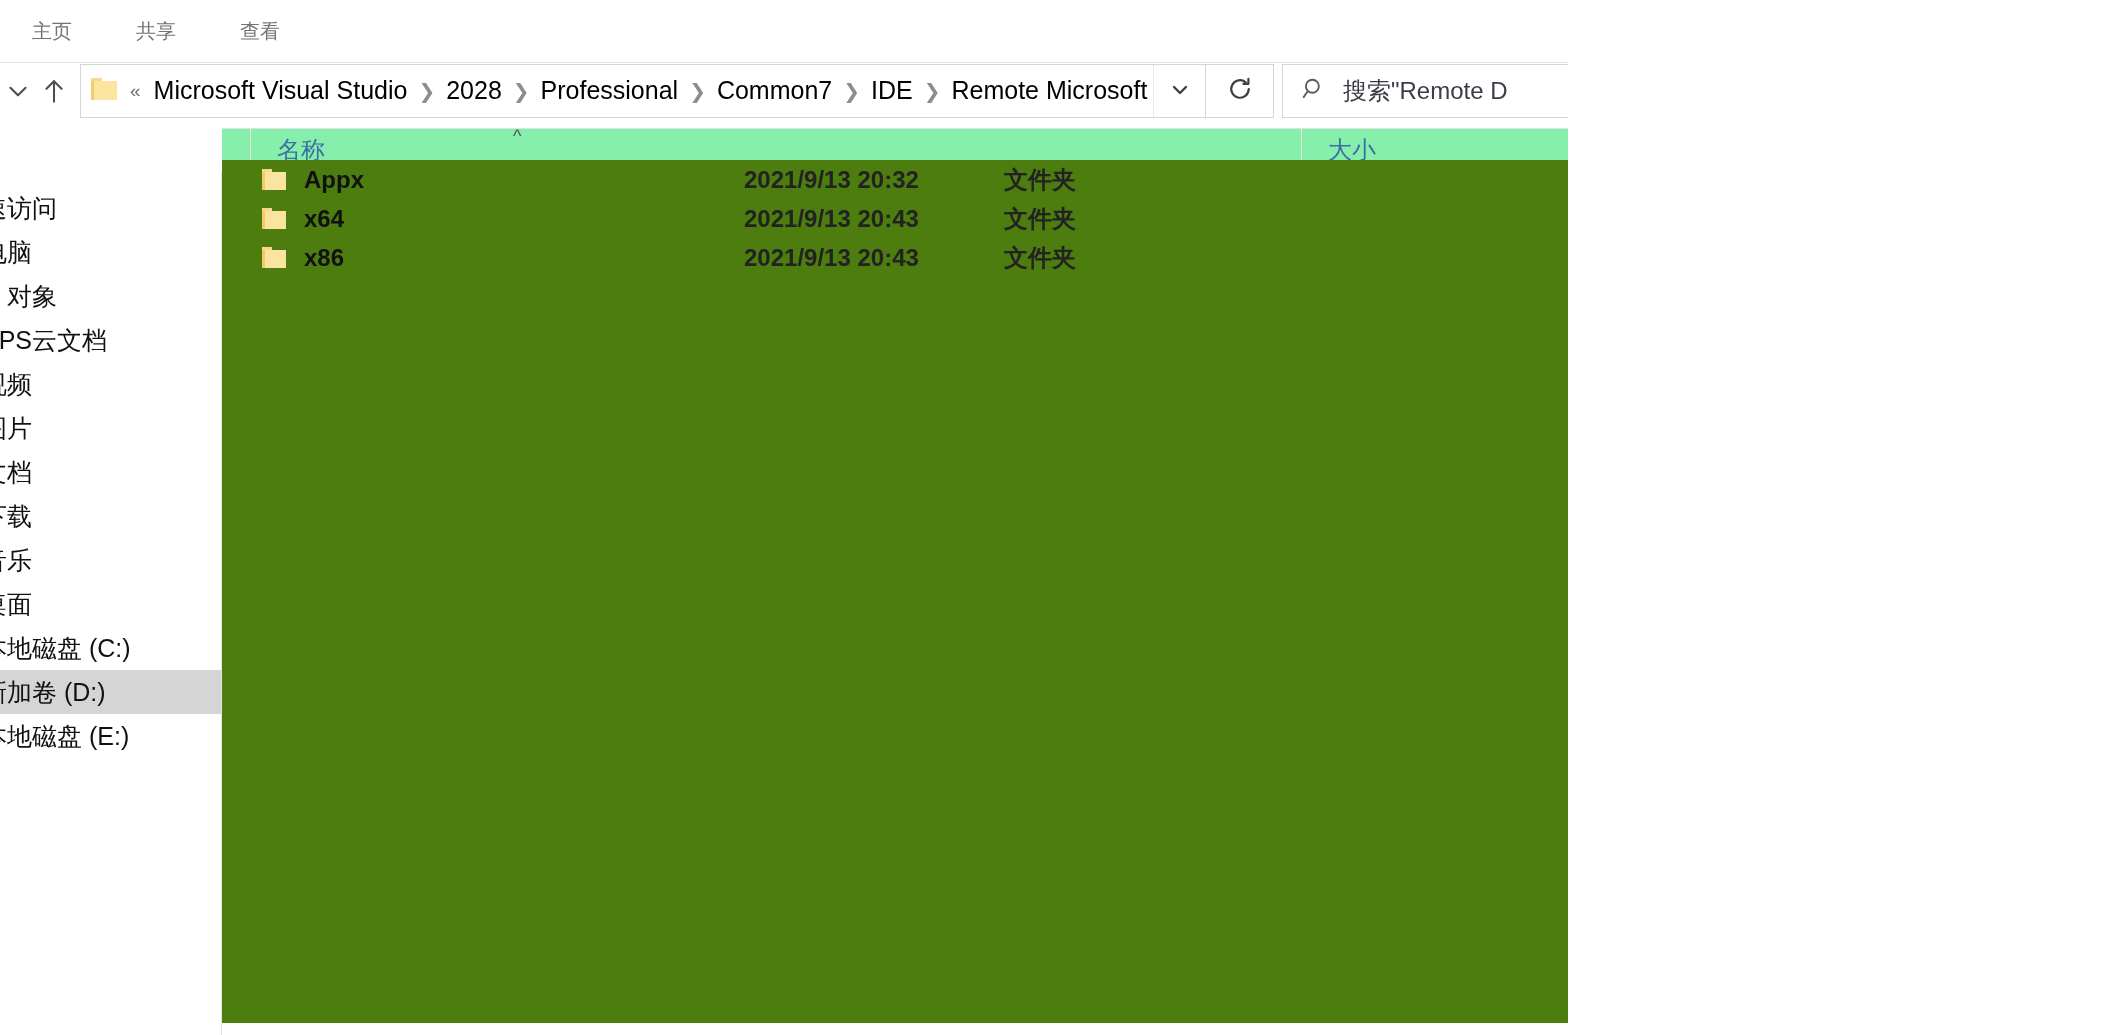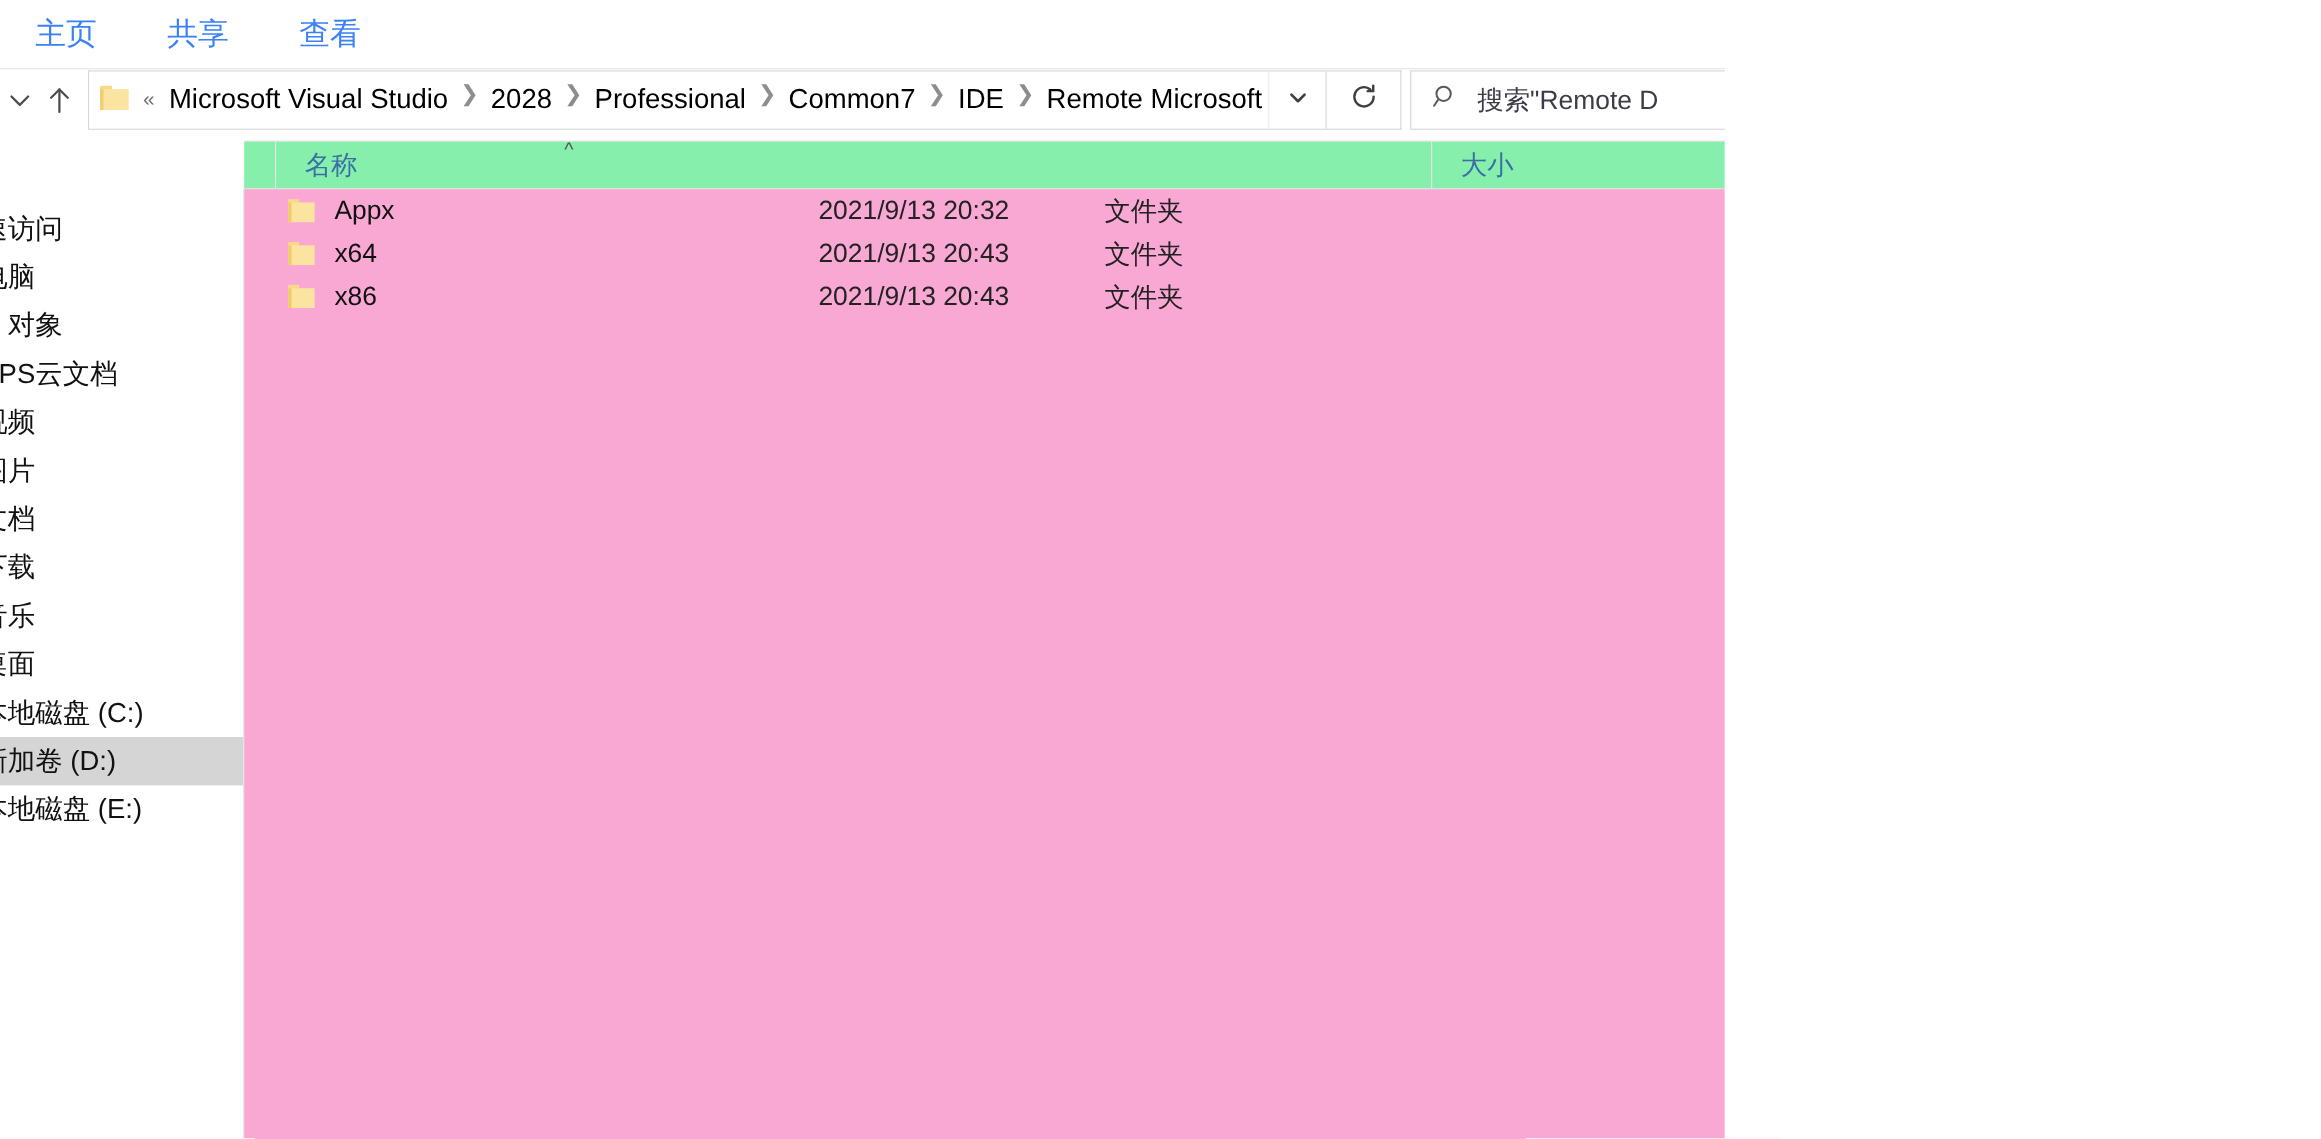"主页" .tab { color: #3b82f6 -> #737373; font-size: 28px -> 20px }
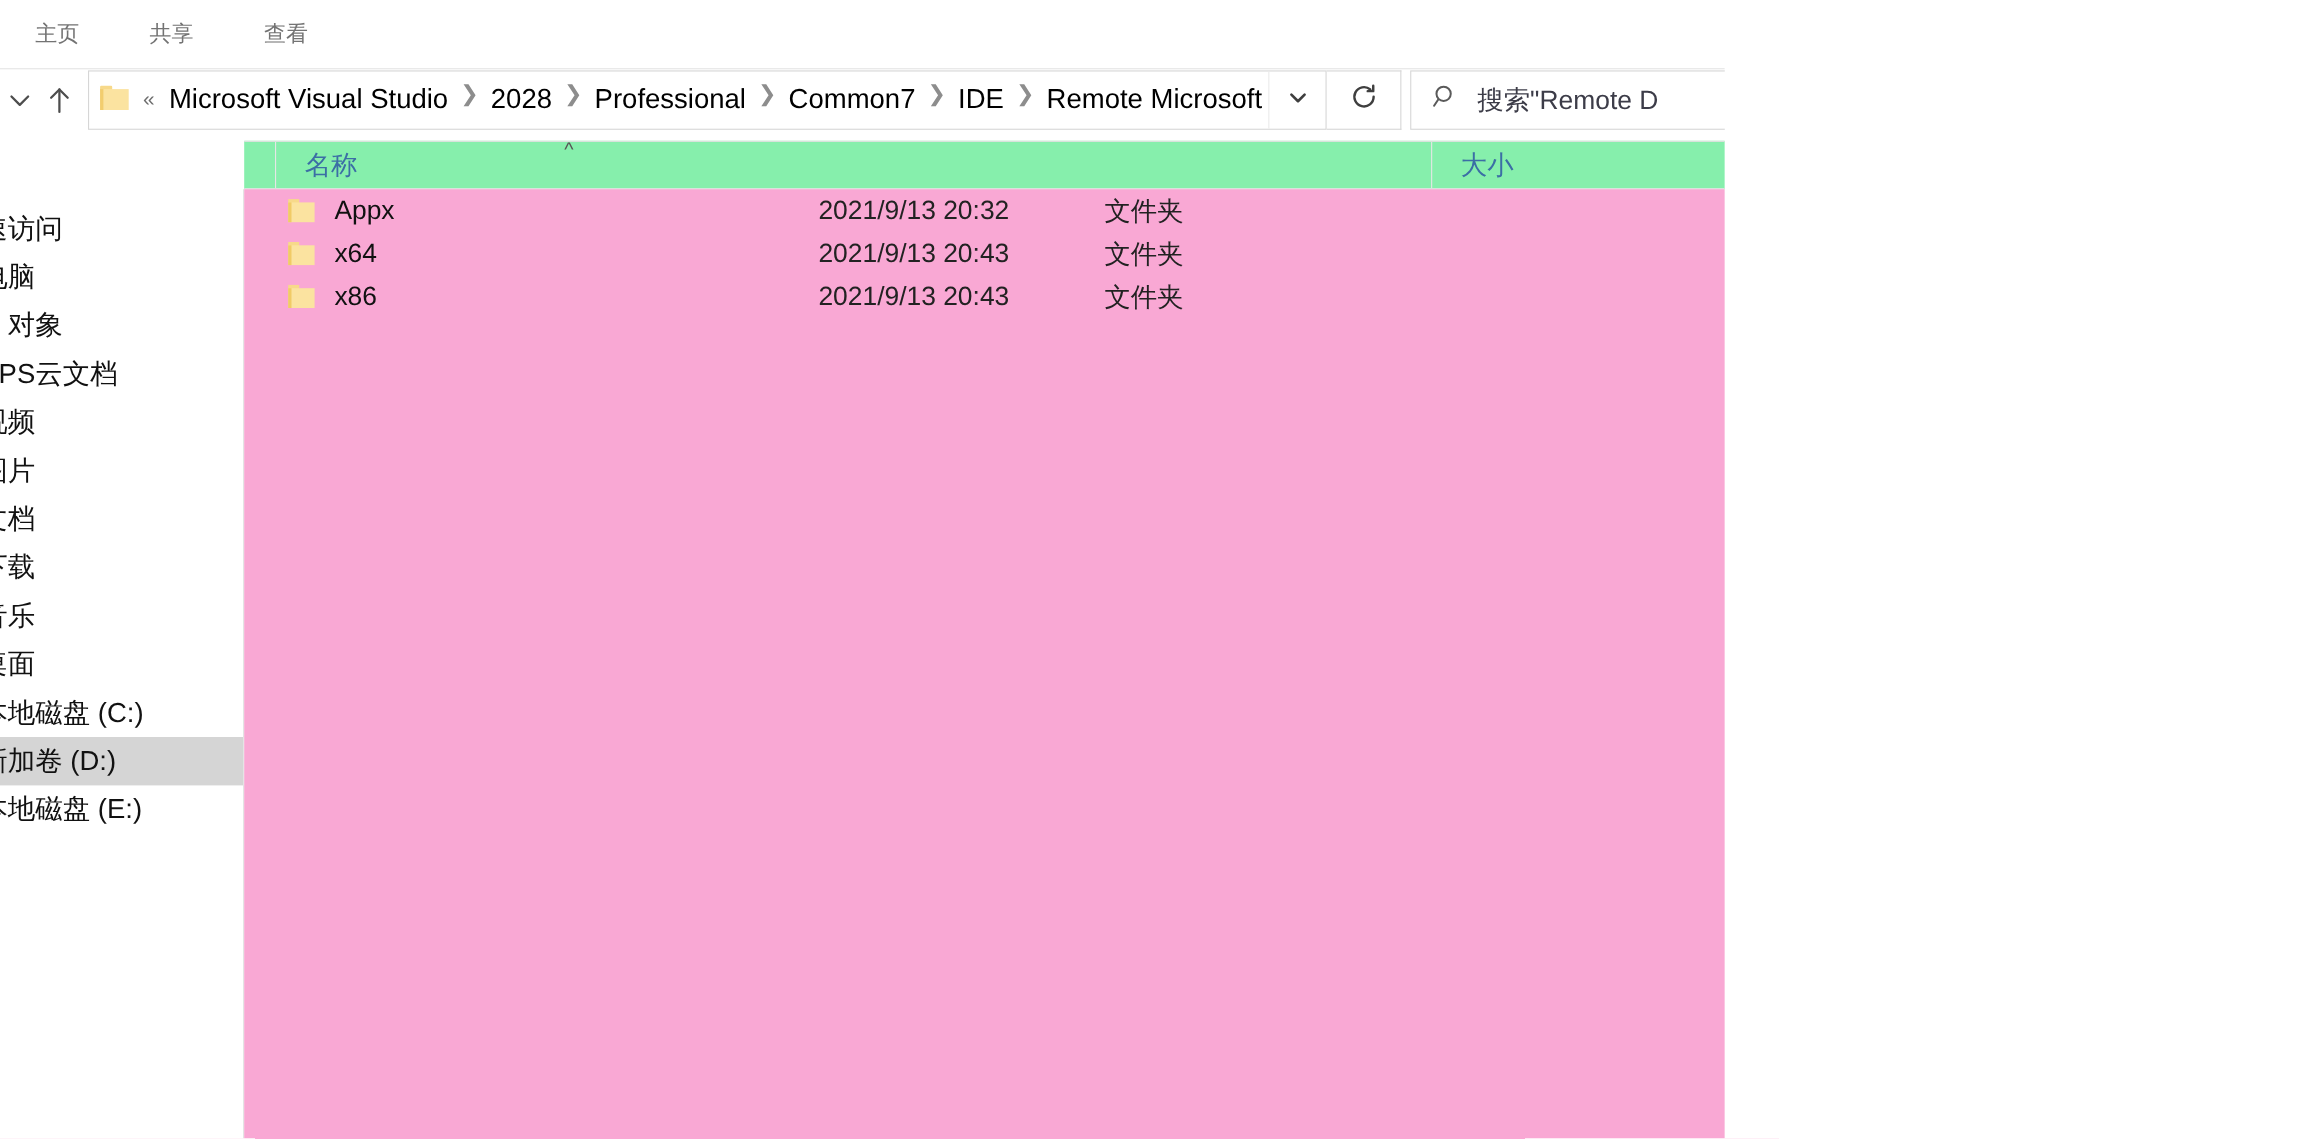"Microsoft Visual Studio" .crumbs { align-items: flex-start -> center }
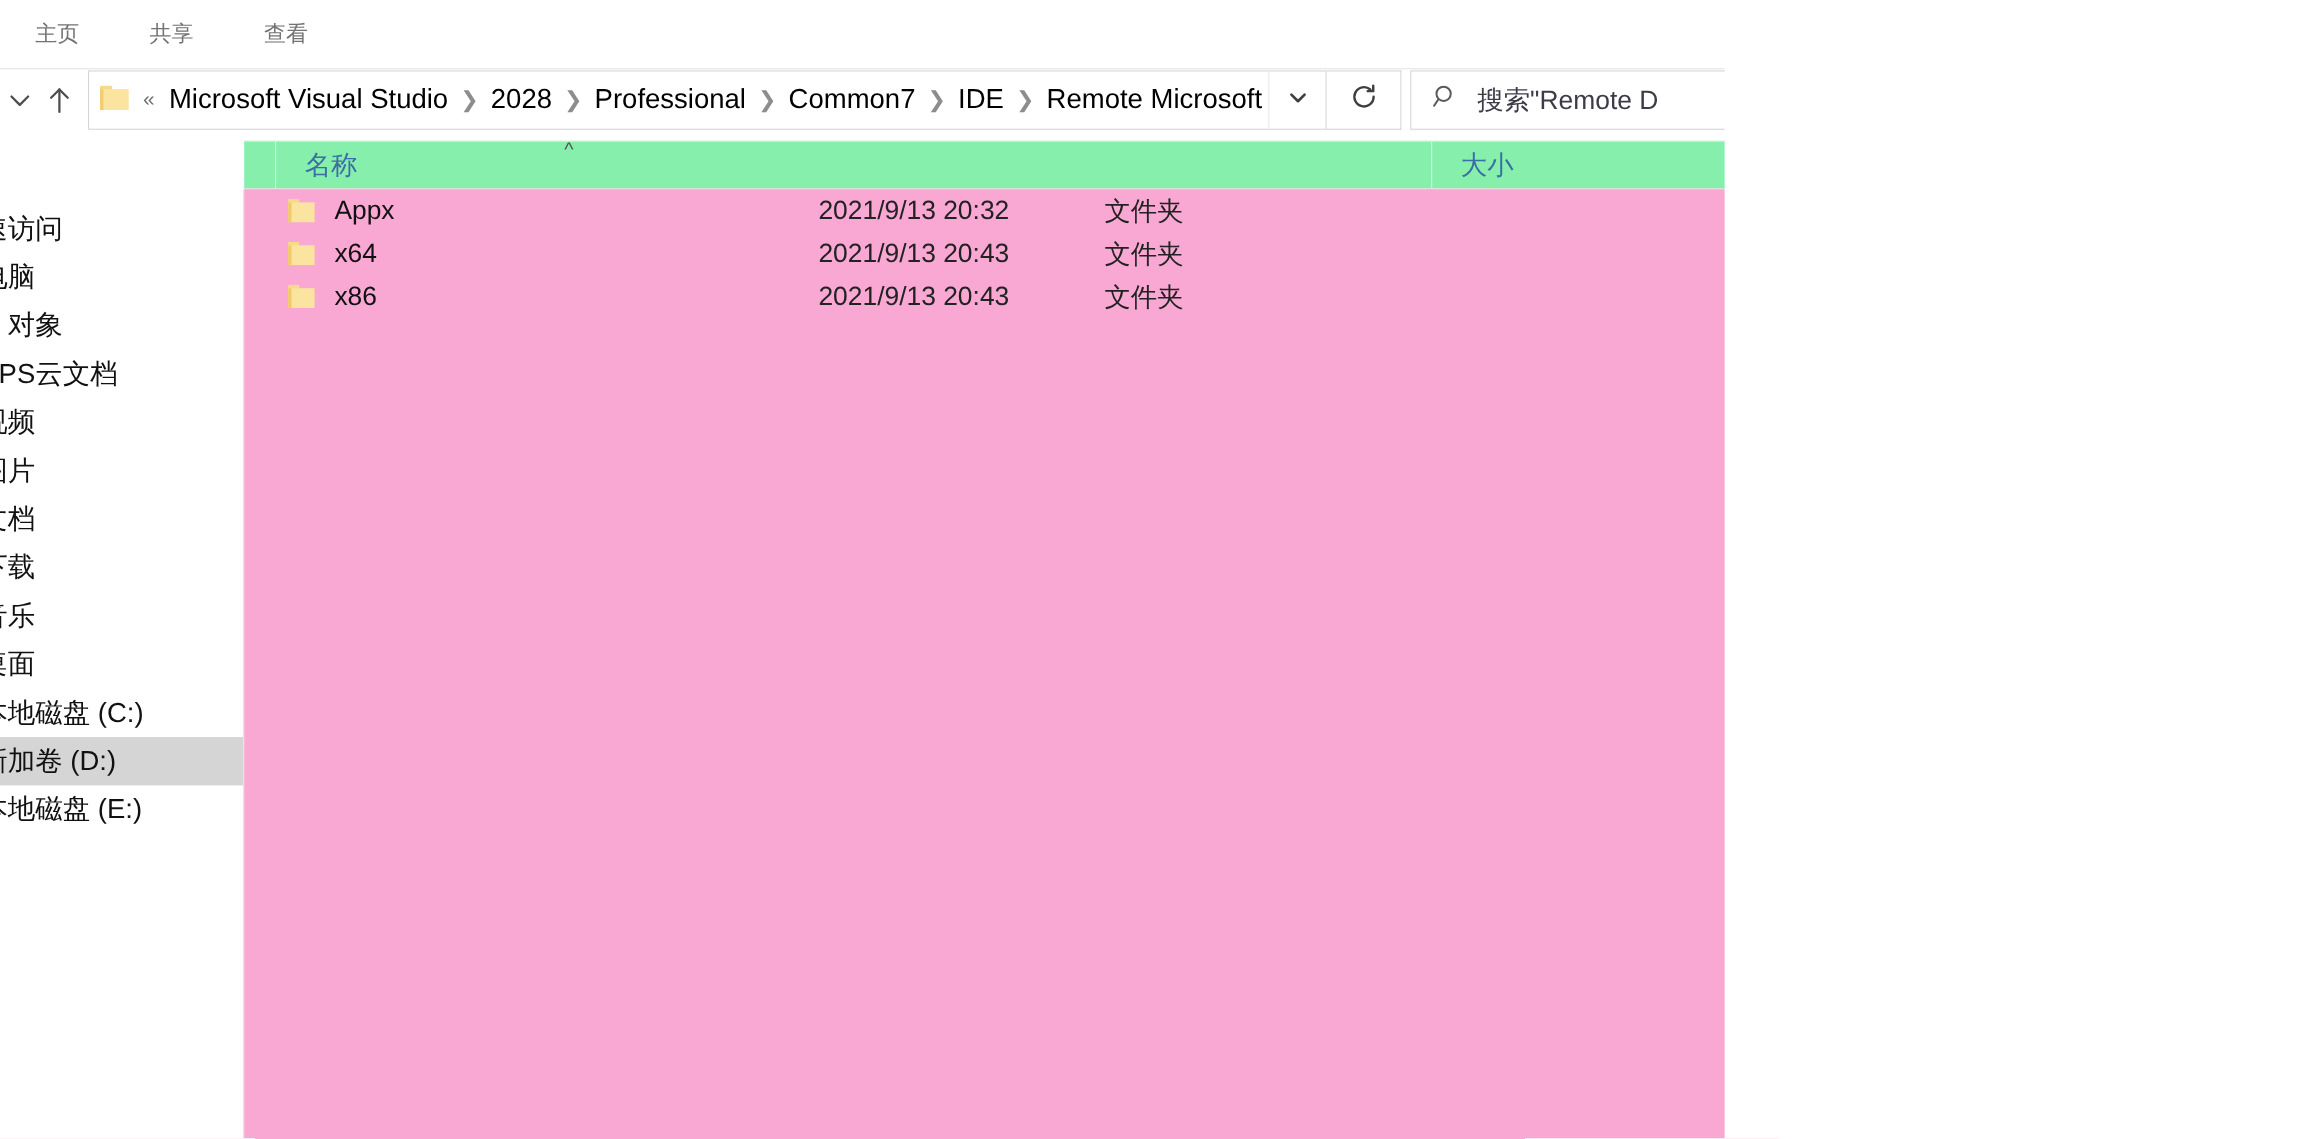"Appx" .filelist { background: #f9a8d4 -> #4d7c0f; font-weight: none -> bold; top: 172px -> 160px }
